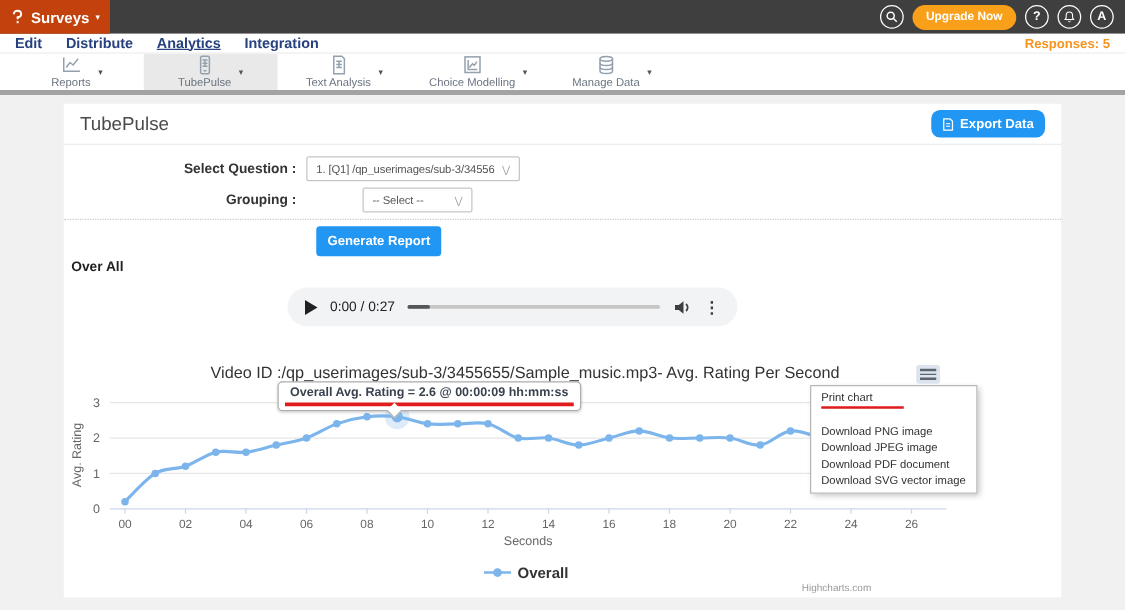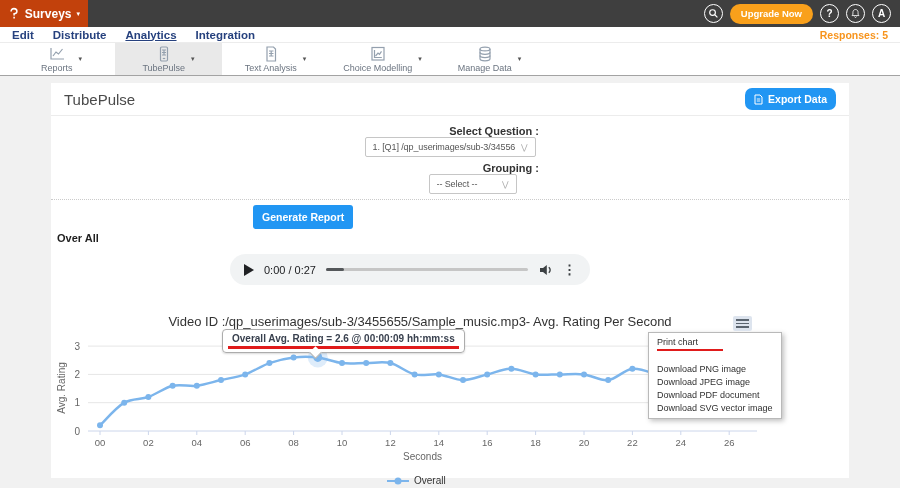"Reports" .toolbar { border-bottom: 1px solid #a3a3a3 -> 4px solid #a3a3a3 }
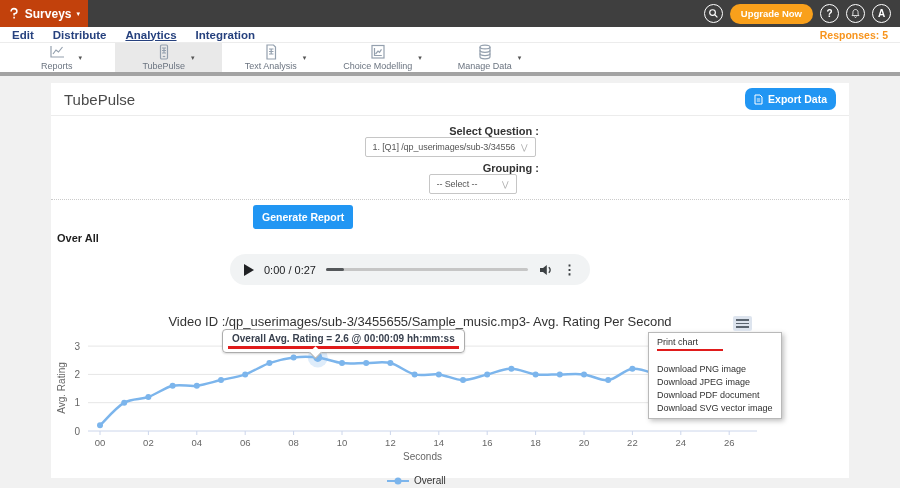"Select Question :" .form-row { flex-direction: column -> none }
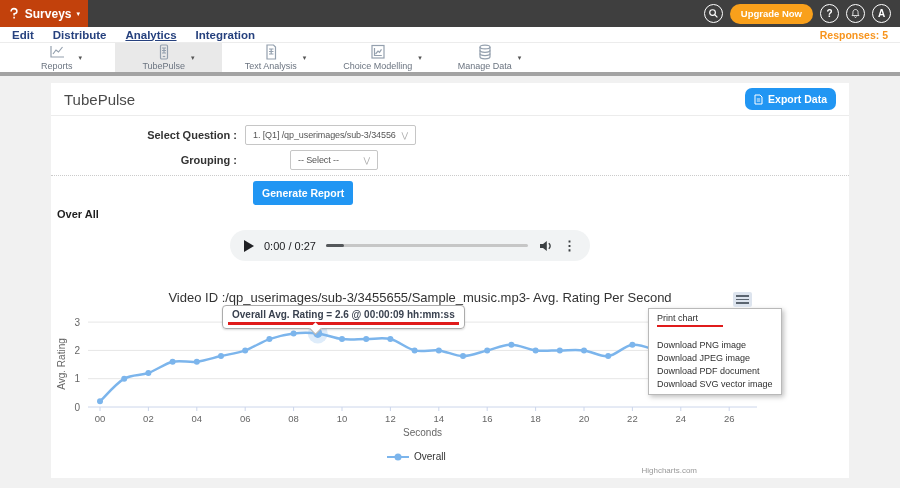"Overall" .hc-legend span { font-size: 10px -> 12px; font-weight: normal -> bold }
